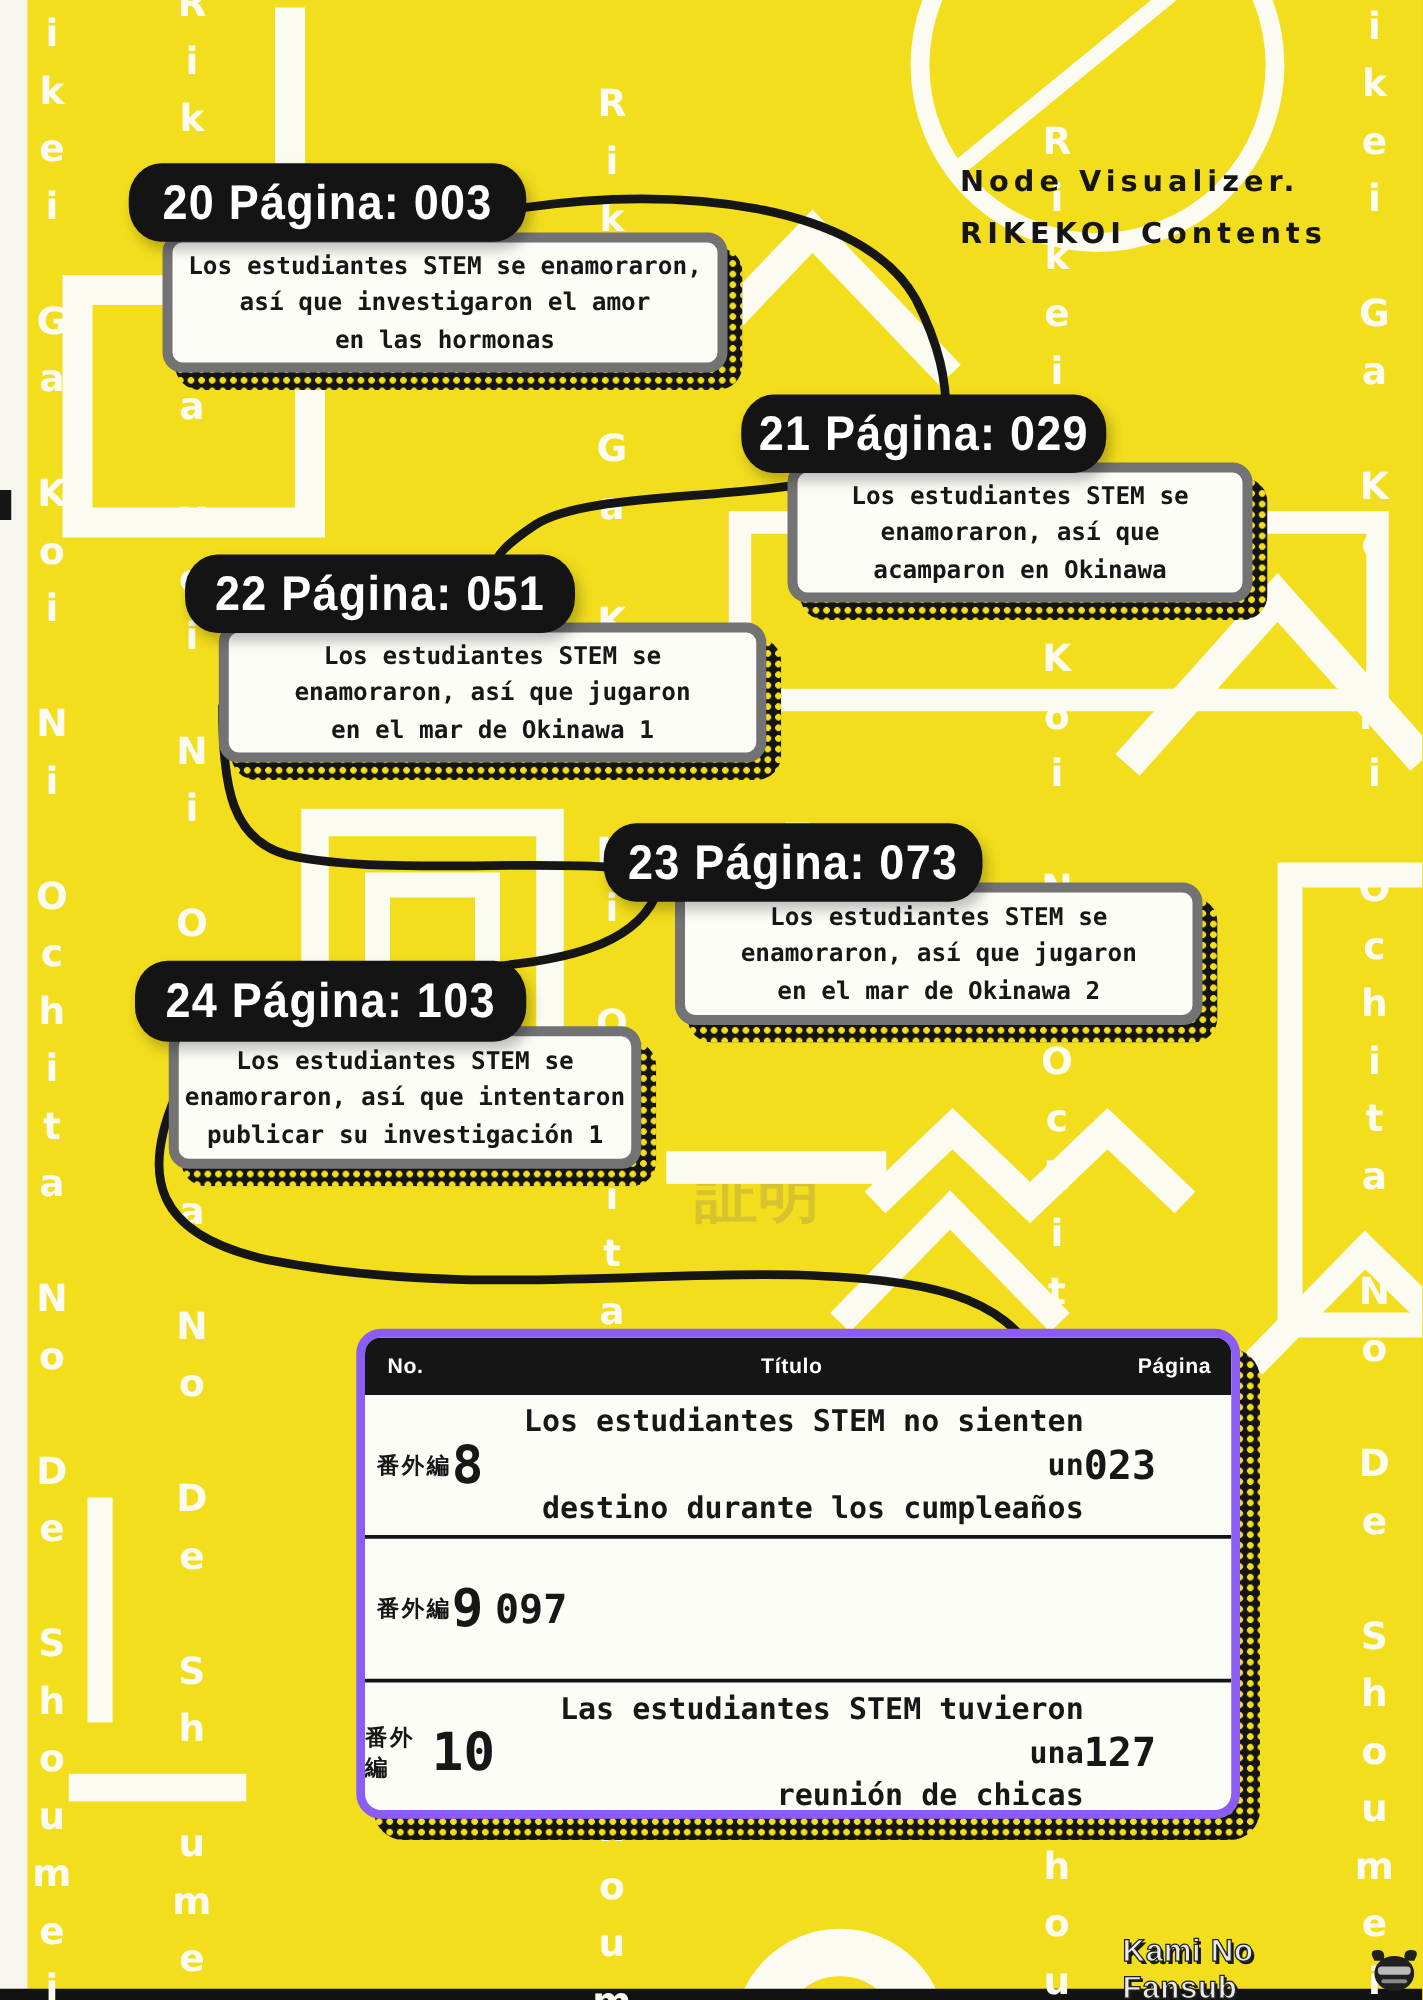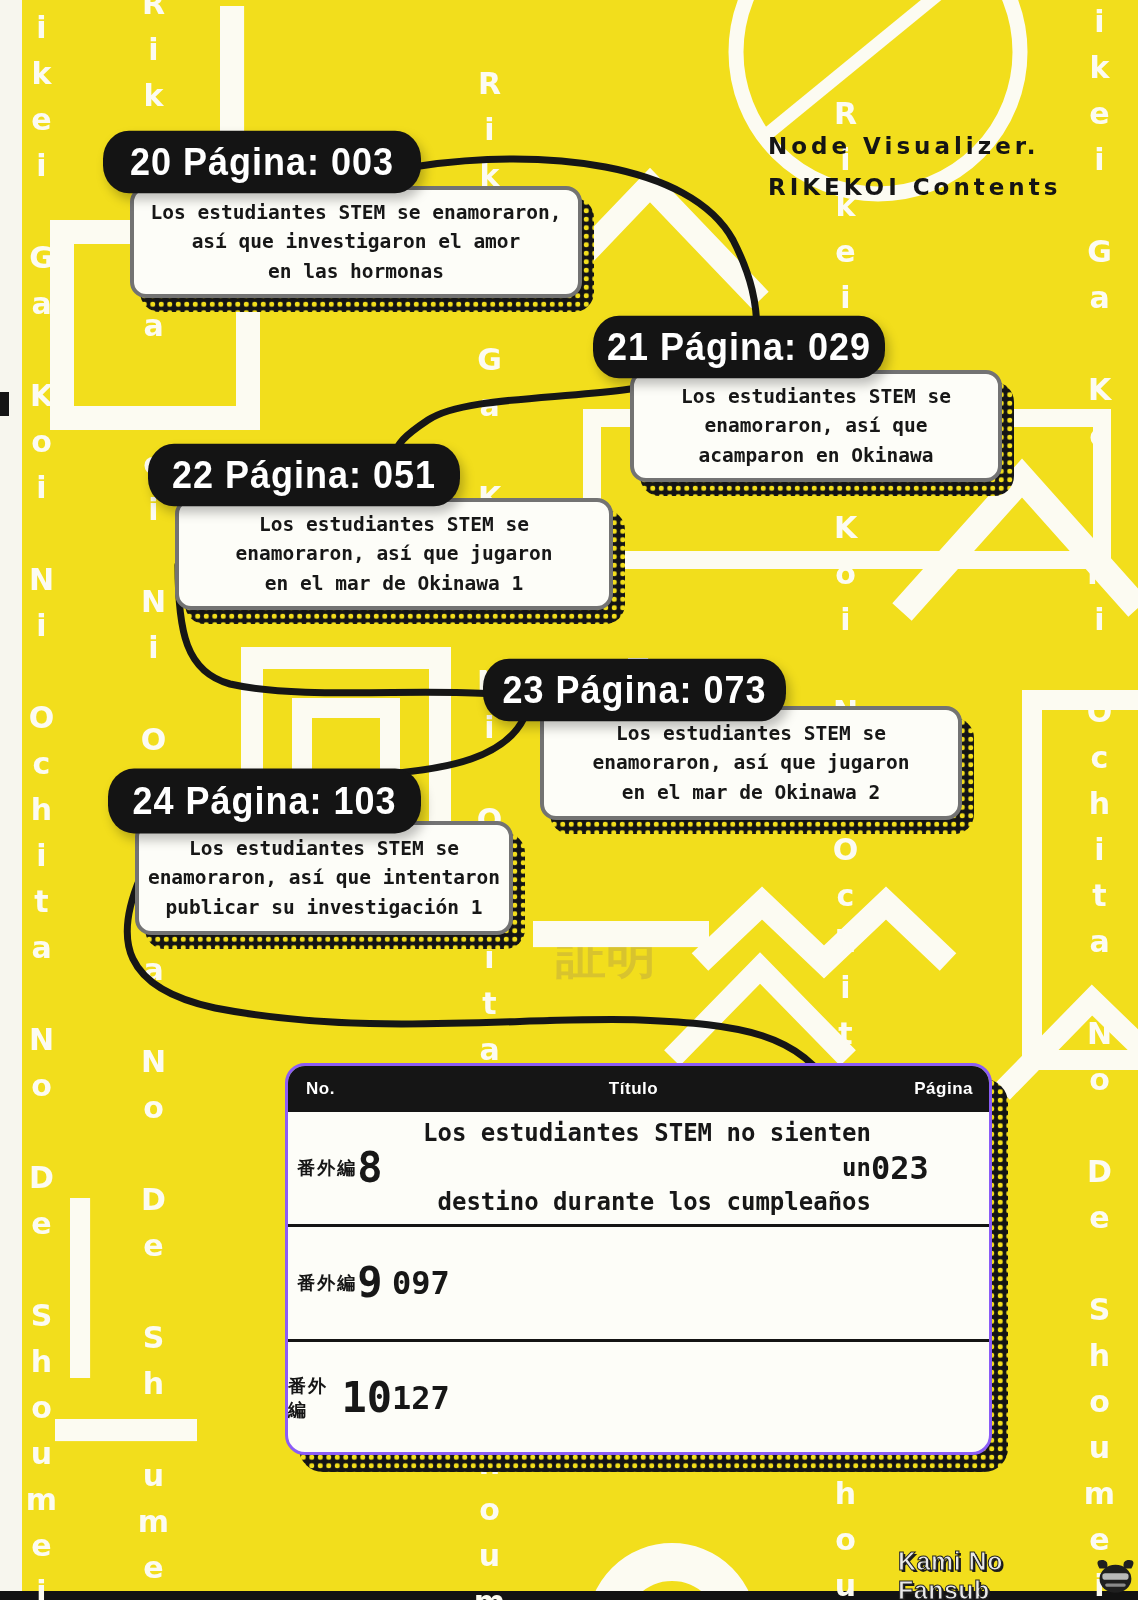"Los estudiantes STEM se enamoraron," .boxface { border: 4px solid #737373 -> 8px solid #737373 }
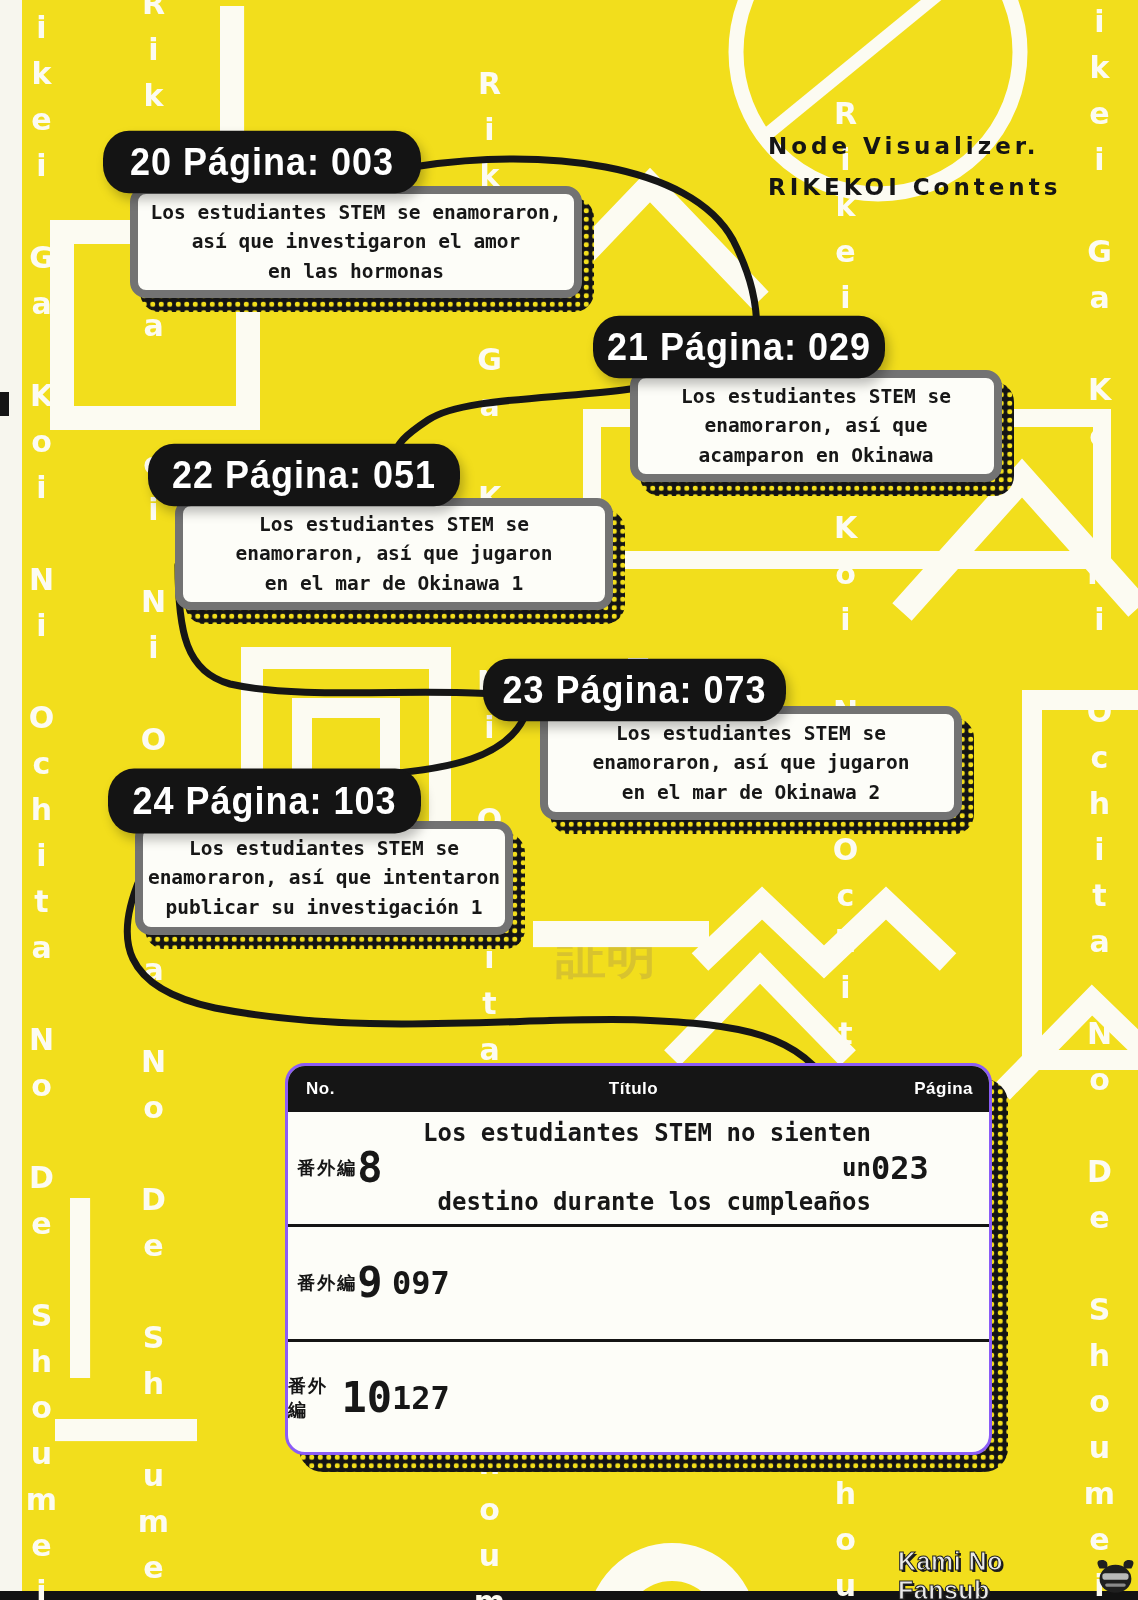"No." .tocface { border: 3px solid #8b5cf6 -> 7px solid #8b5cf6 }
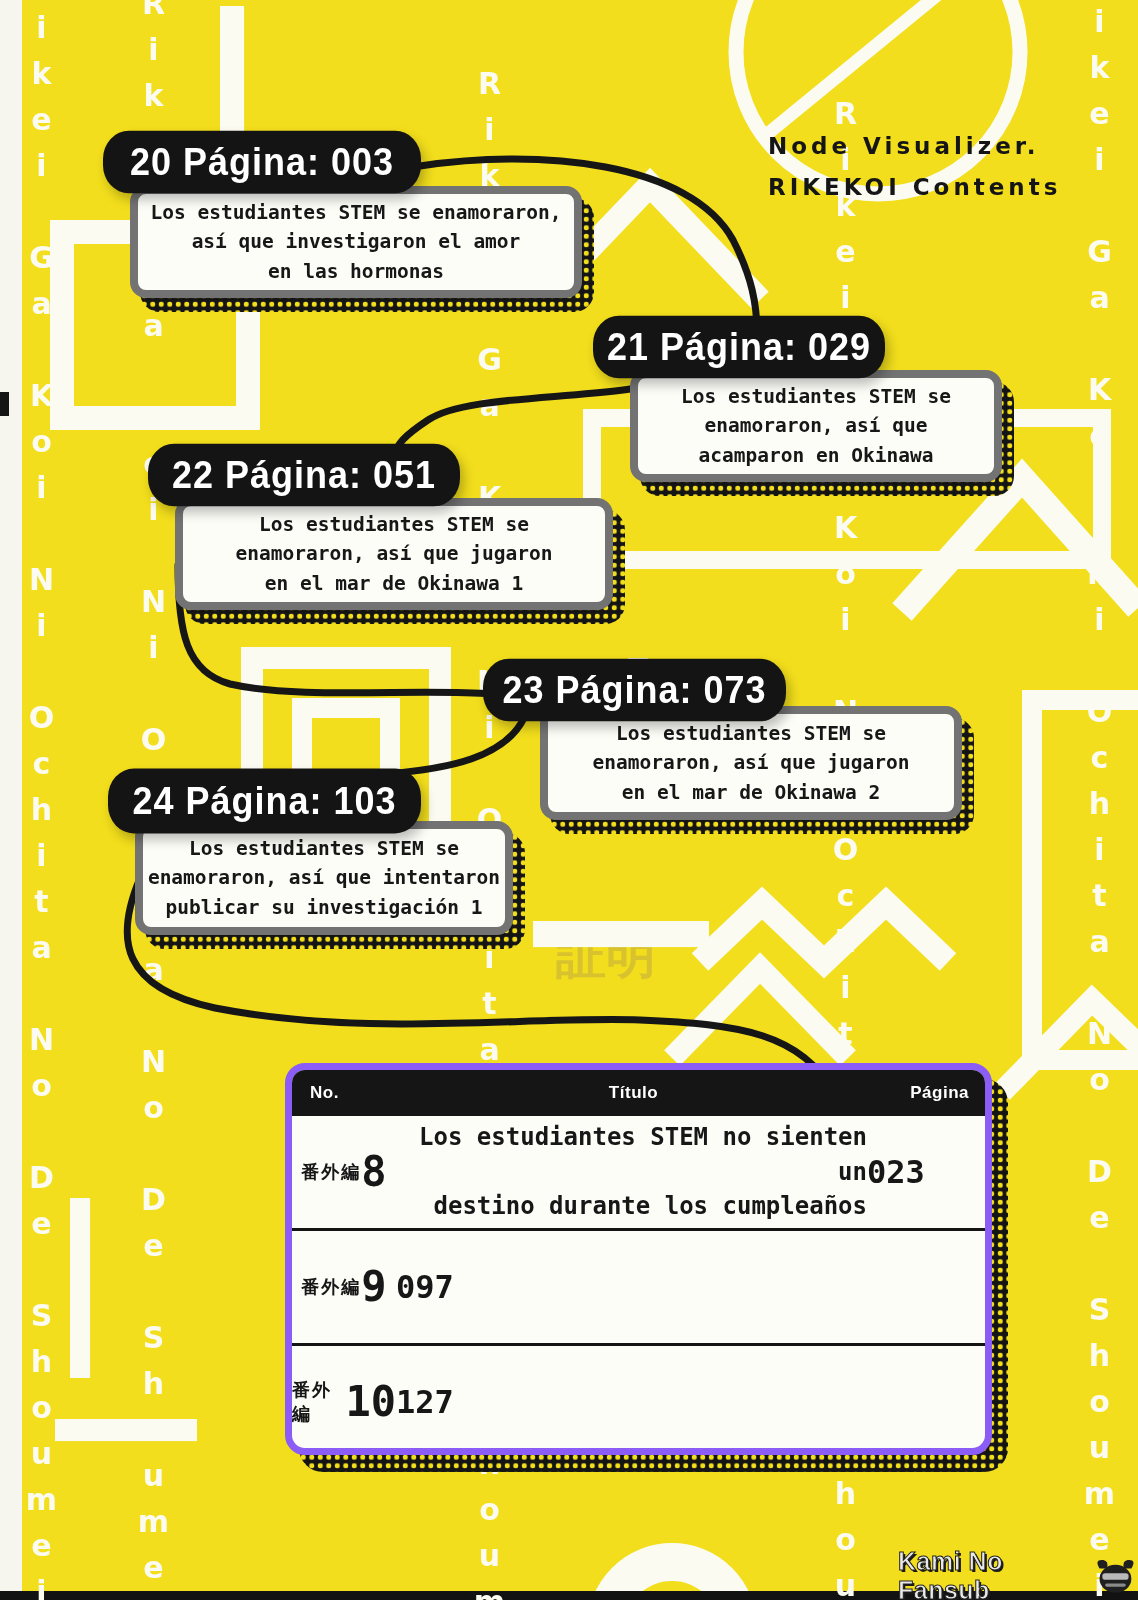"Las estudiantes STEM tuvieron una" div.cell-title { html: none -> <div>Las estudiantes STEM tuvieron una reunión de chicas</div> }
